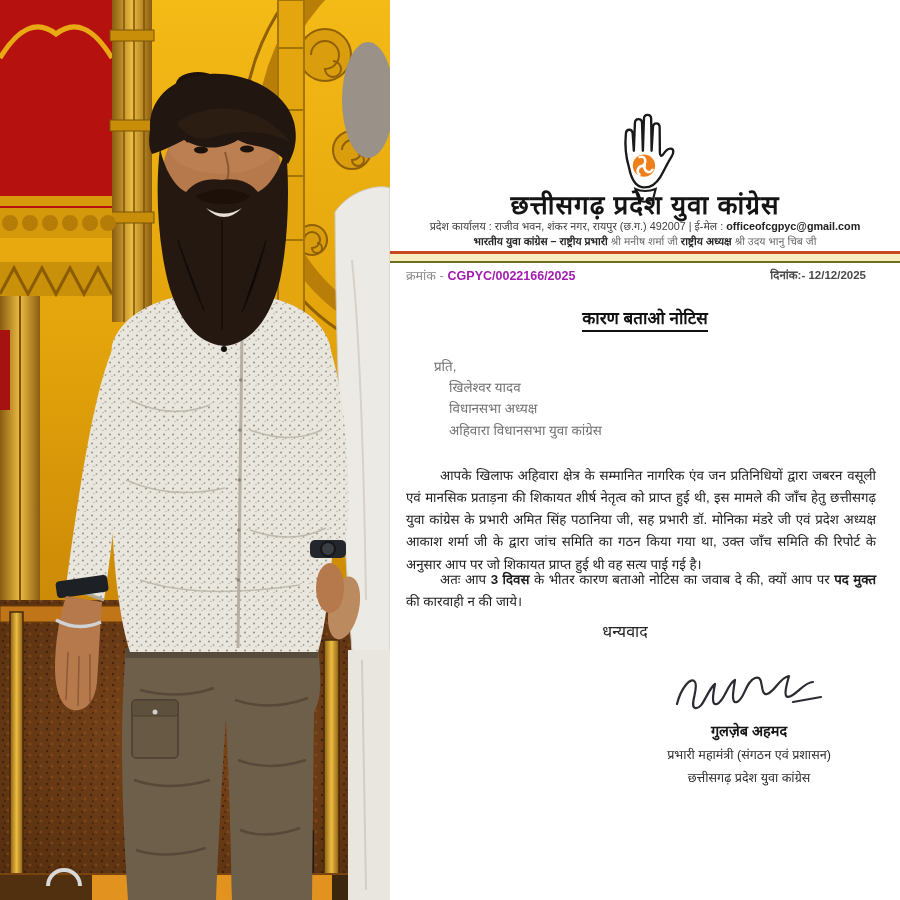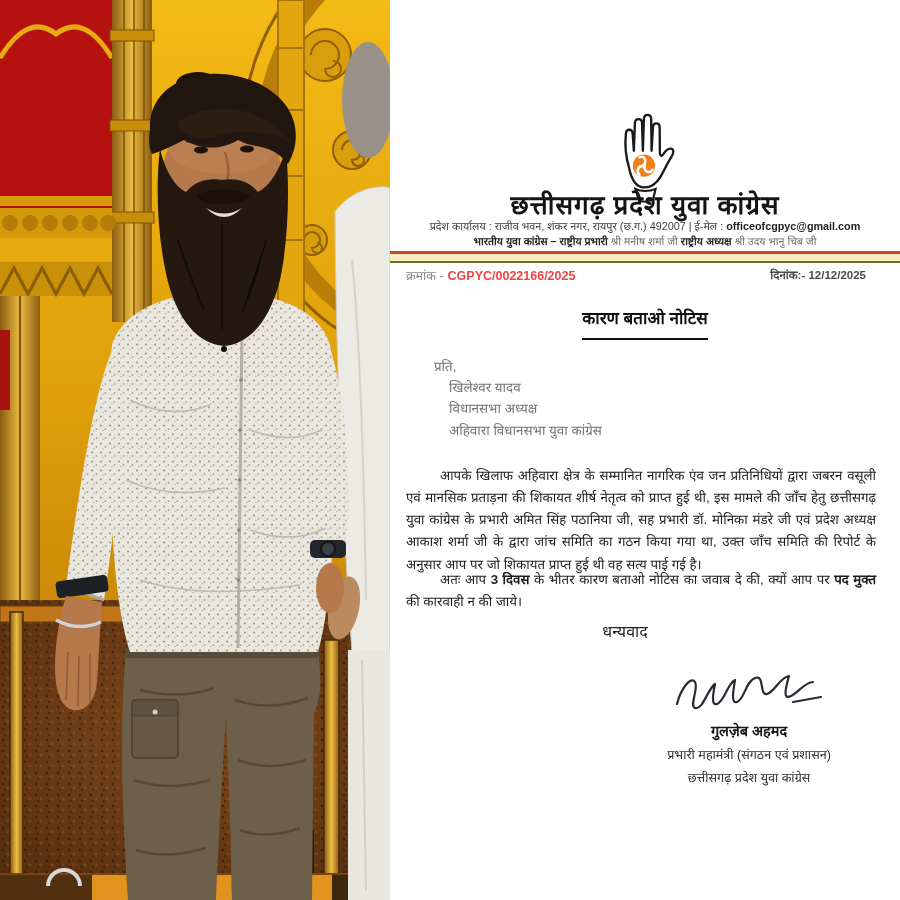"CGPYC/0022166/2025" .ref-no { color: #ef4444 -> #a21caf }
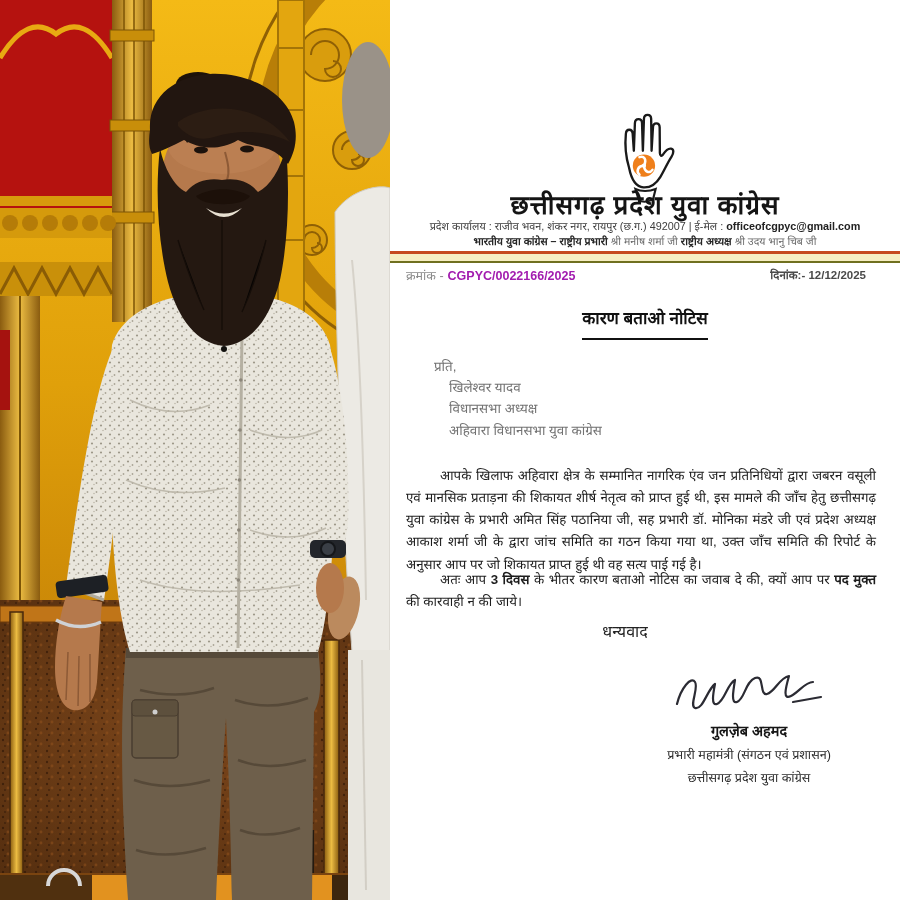"कारण बताओ नोटिस" .subject { padding-bottom: 9px -> 1px }
